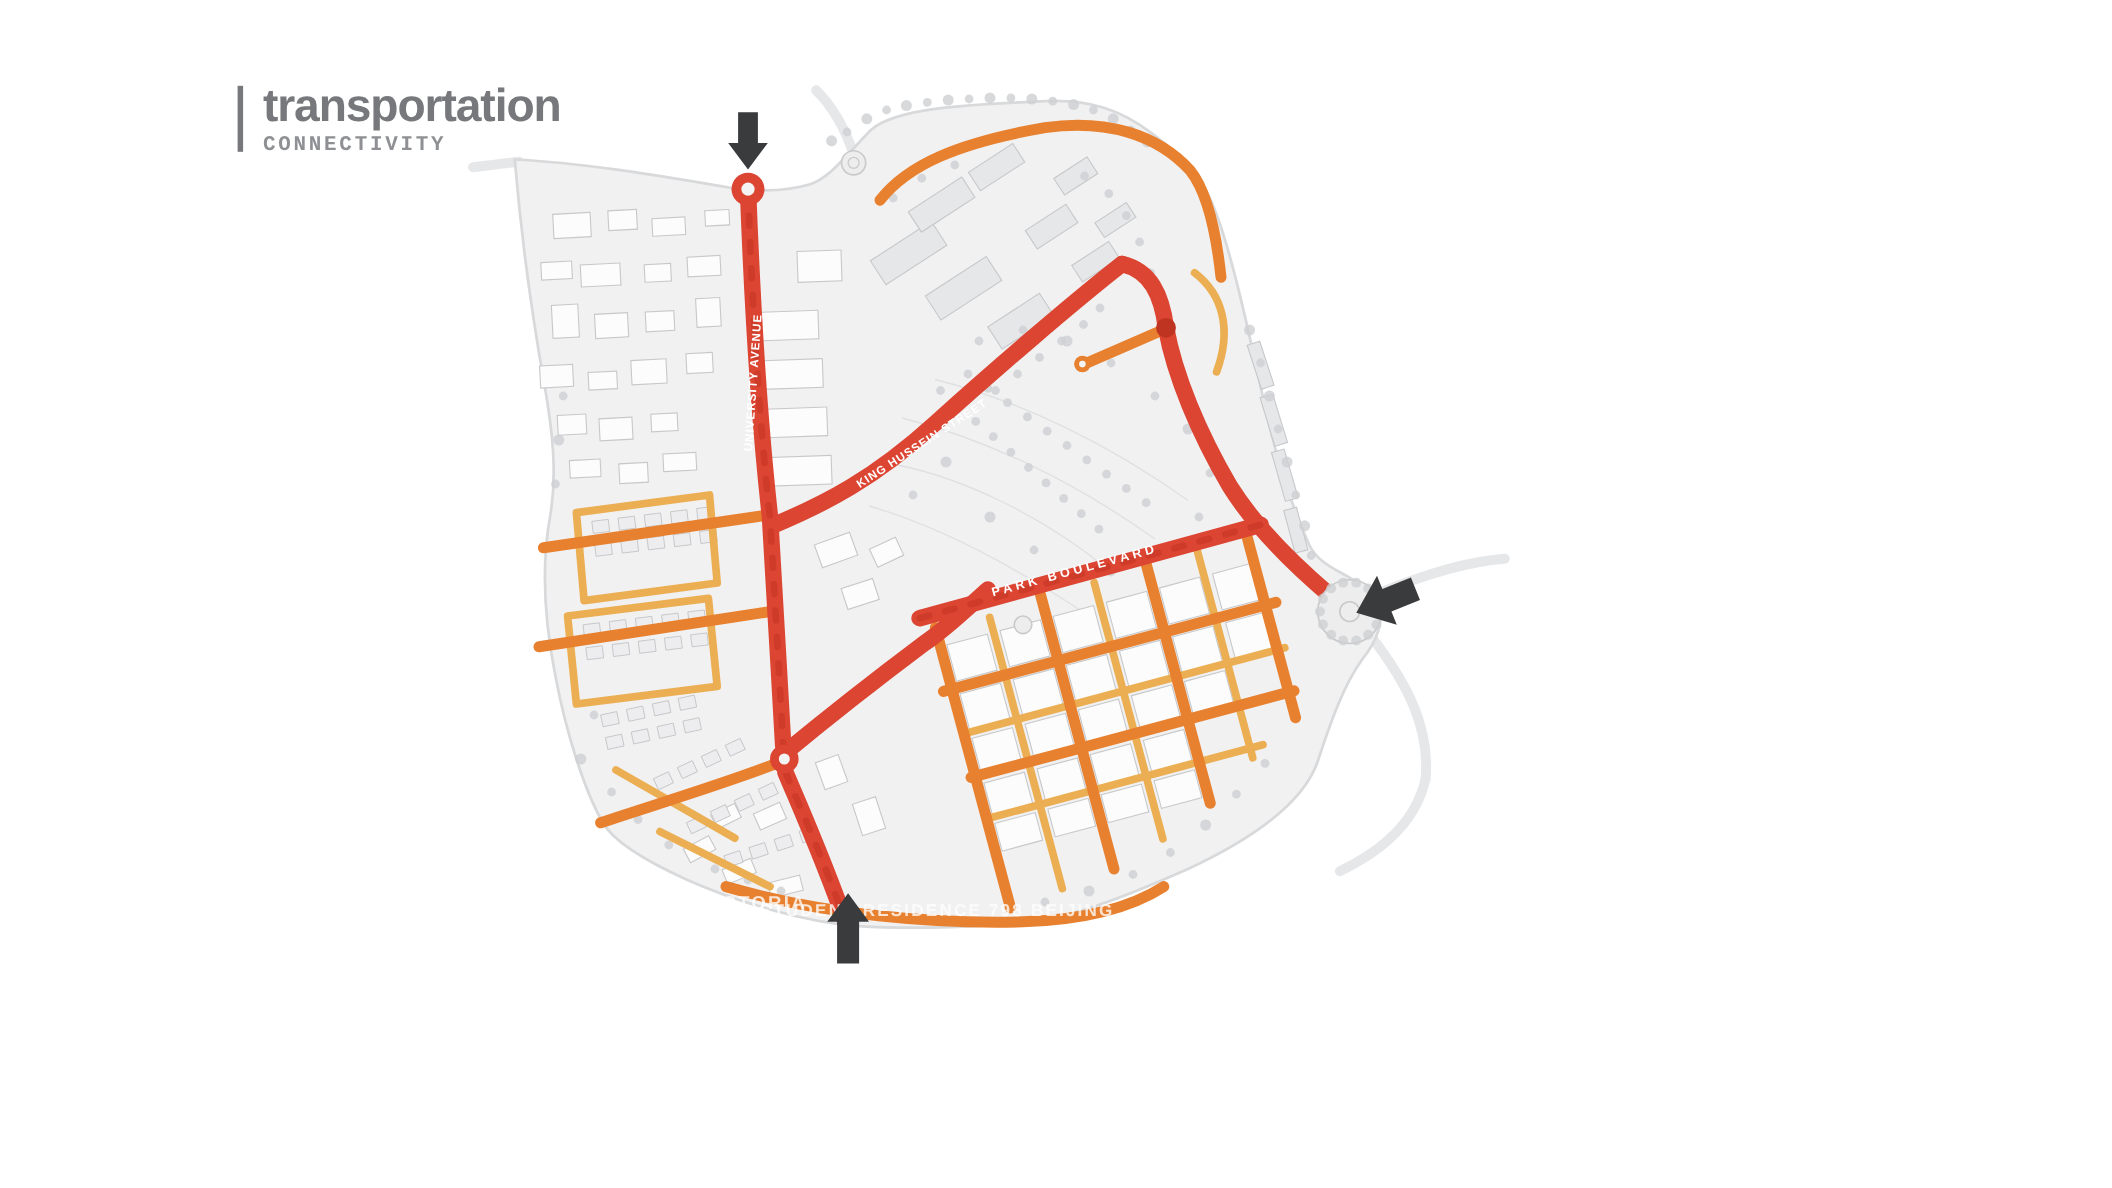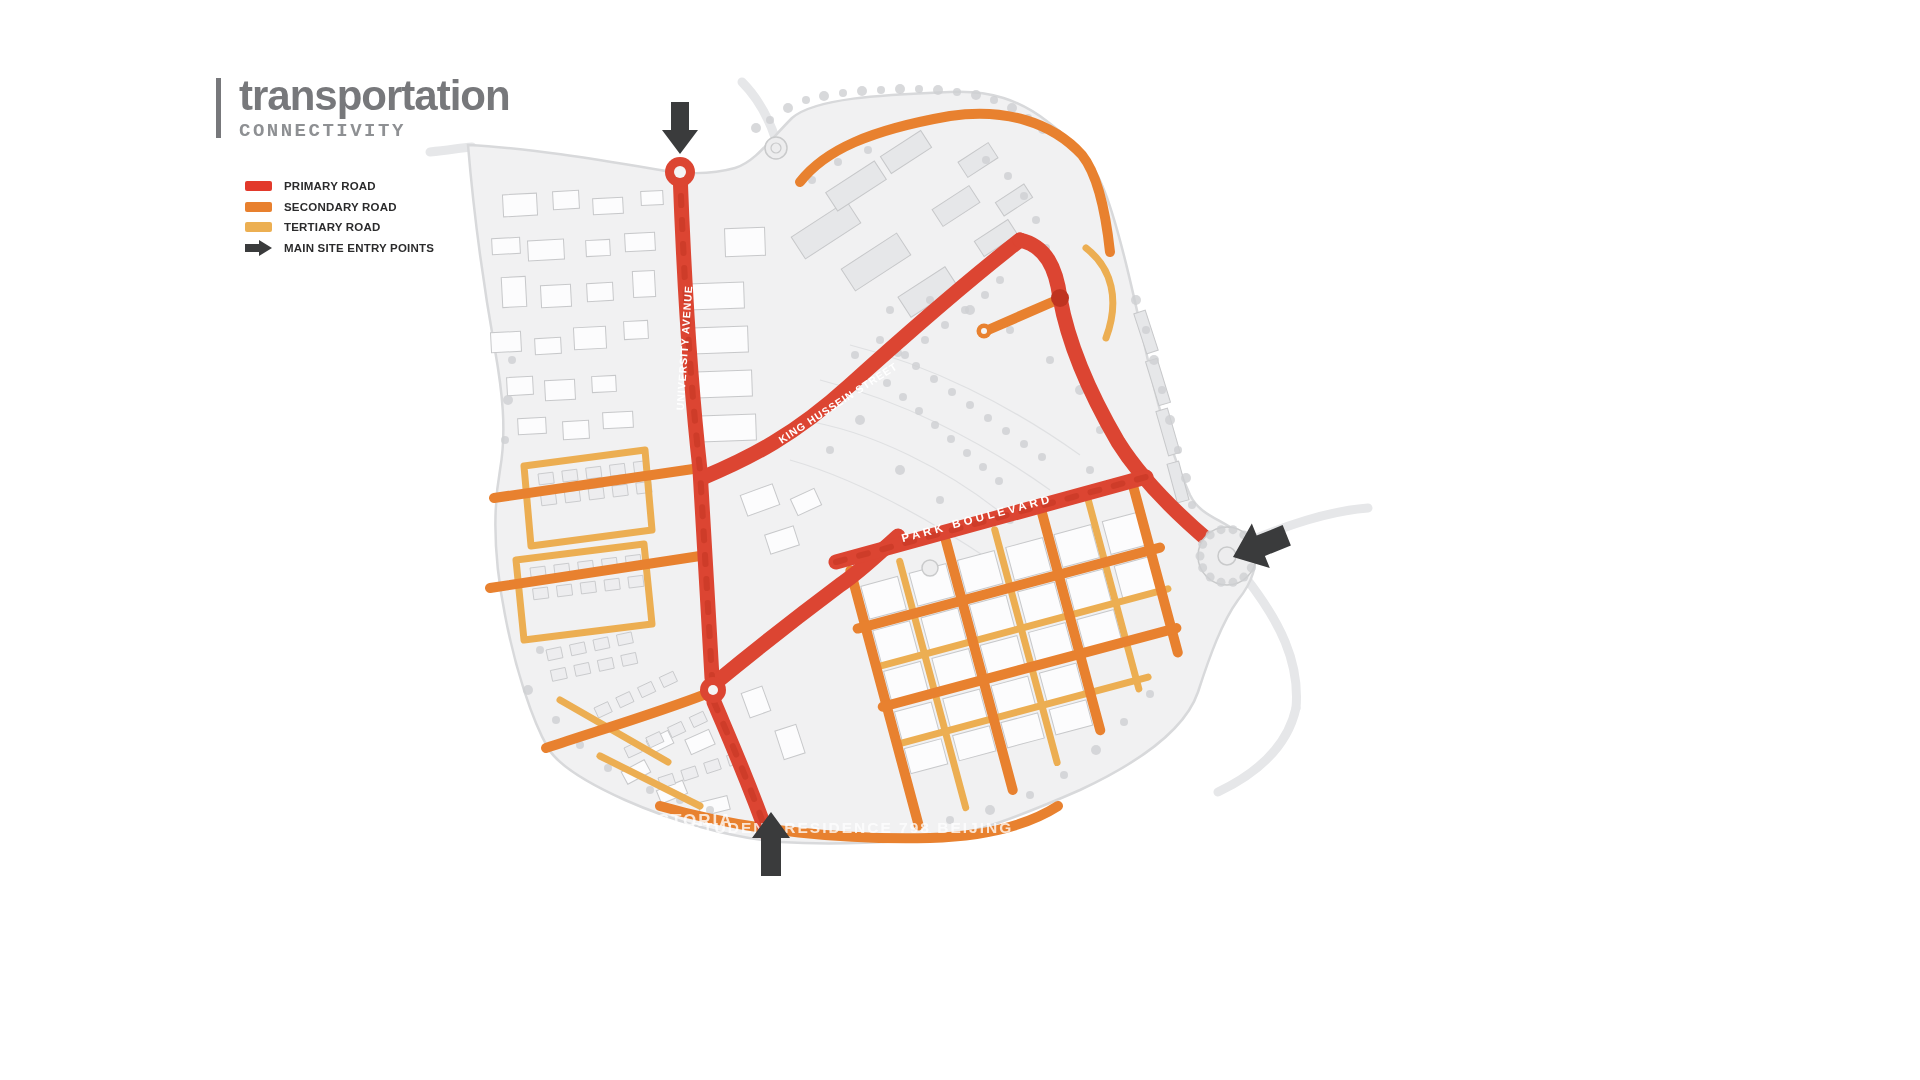"PRIMARY ROAD" div.legend { html: <div> <div> <span></span> <span>PRIMARY ROAD</span> </div> <div> <span></span> <span>SECONDARY ROAD</span> </div> <div> <span></span> <span>TERTIARY ROAD</span> </div> <div> <svg> <polygon></polygon> </svg> <span>MAIN SITE ENTRY POINTS</span> </div> </div> -> none }
